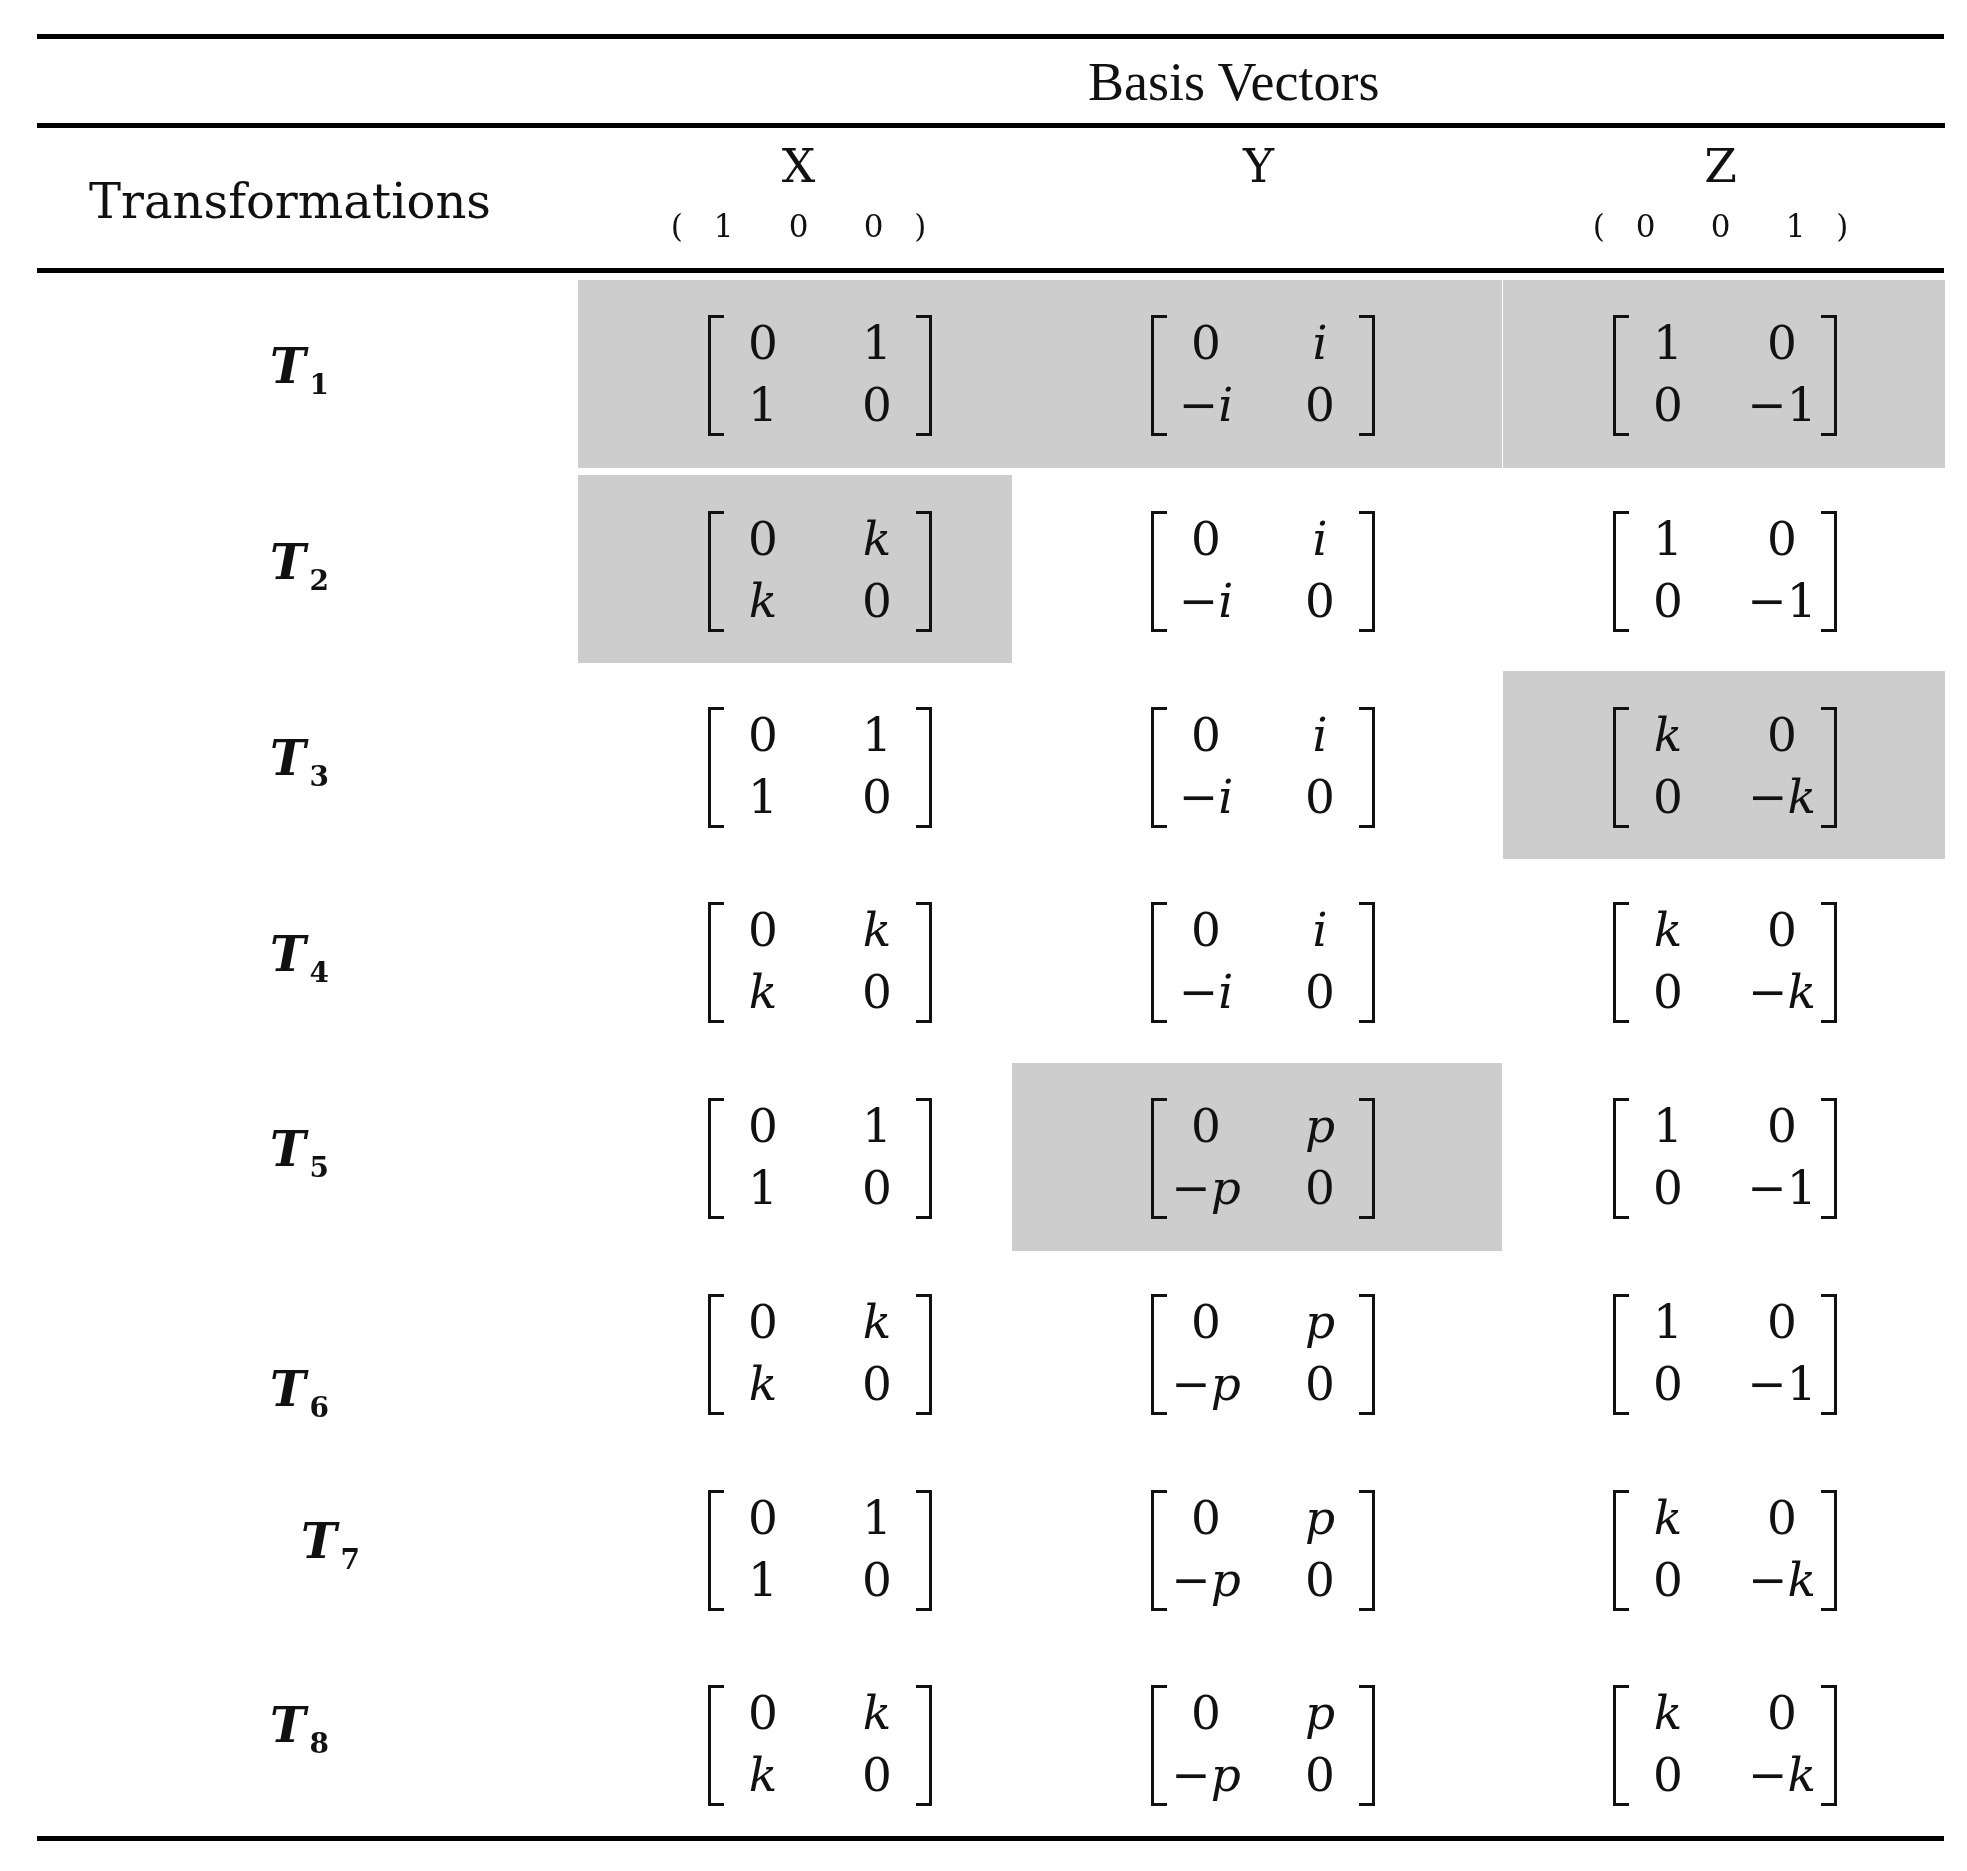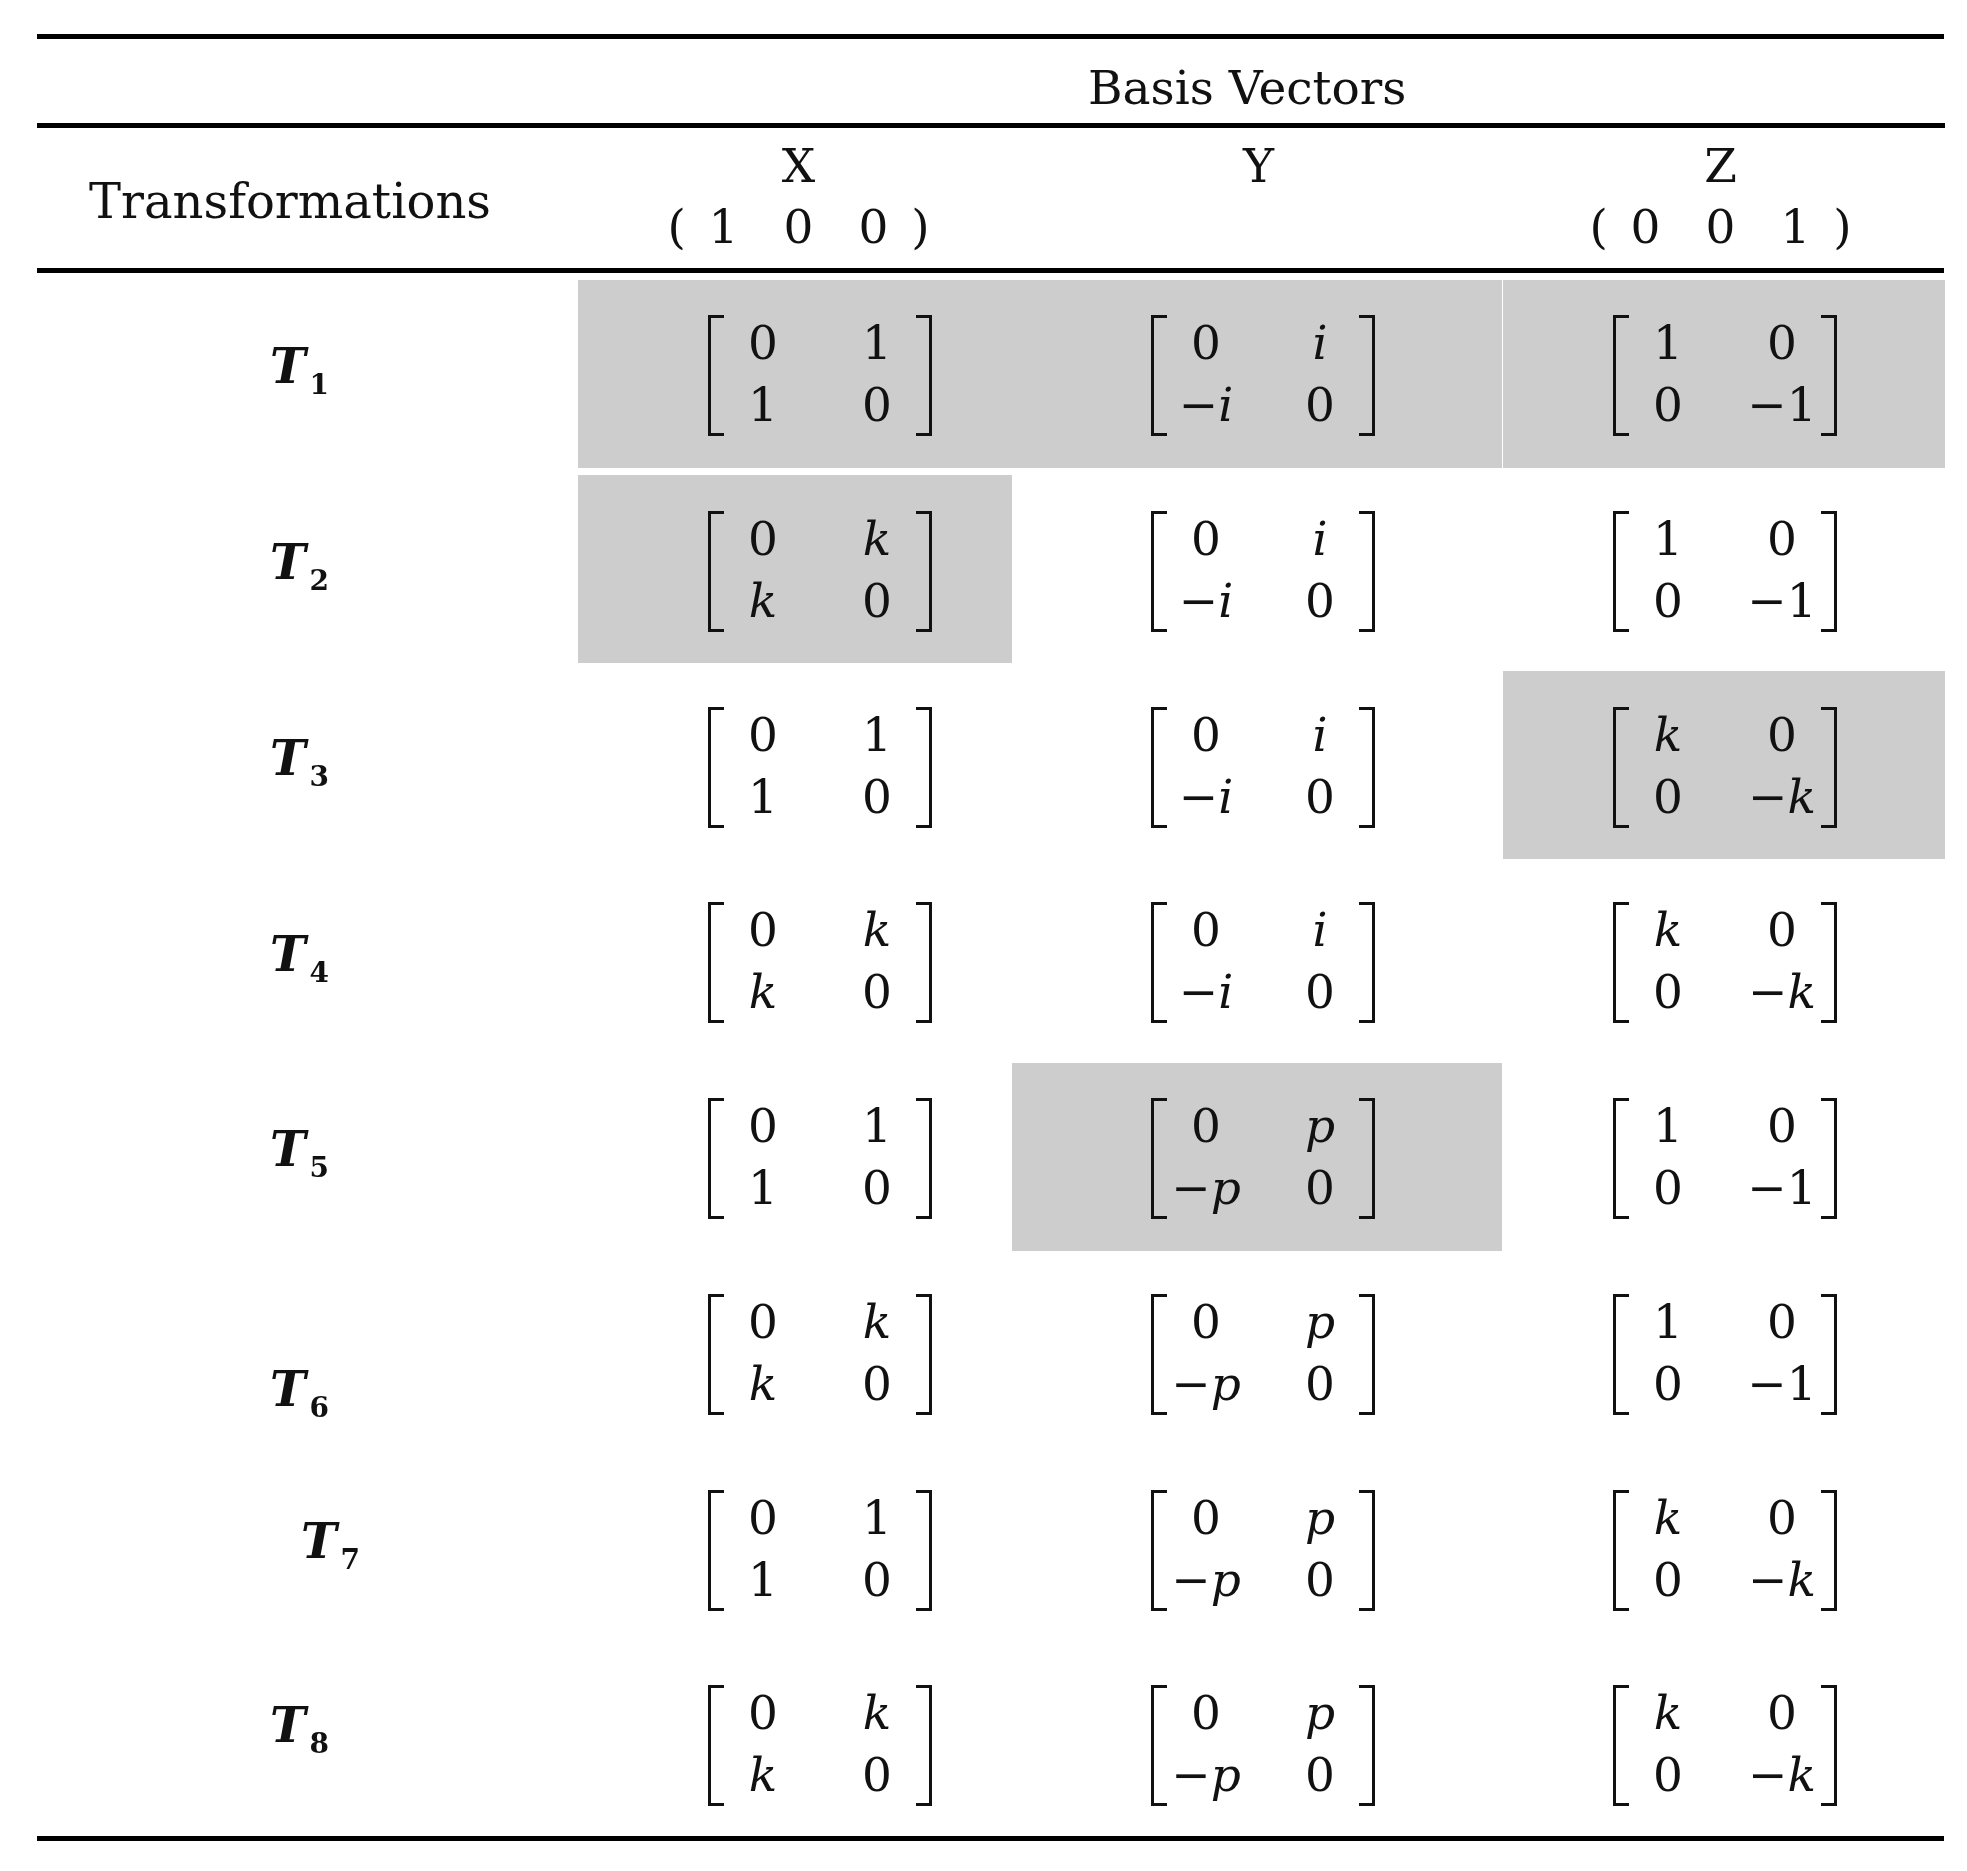"Basis Vectors" .basis-title { font-family: none -> Liberation Serif, serif; font-size: 47px -> 54px; top: 60px -> 51px }
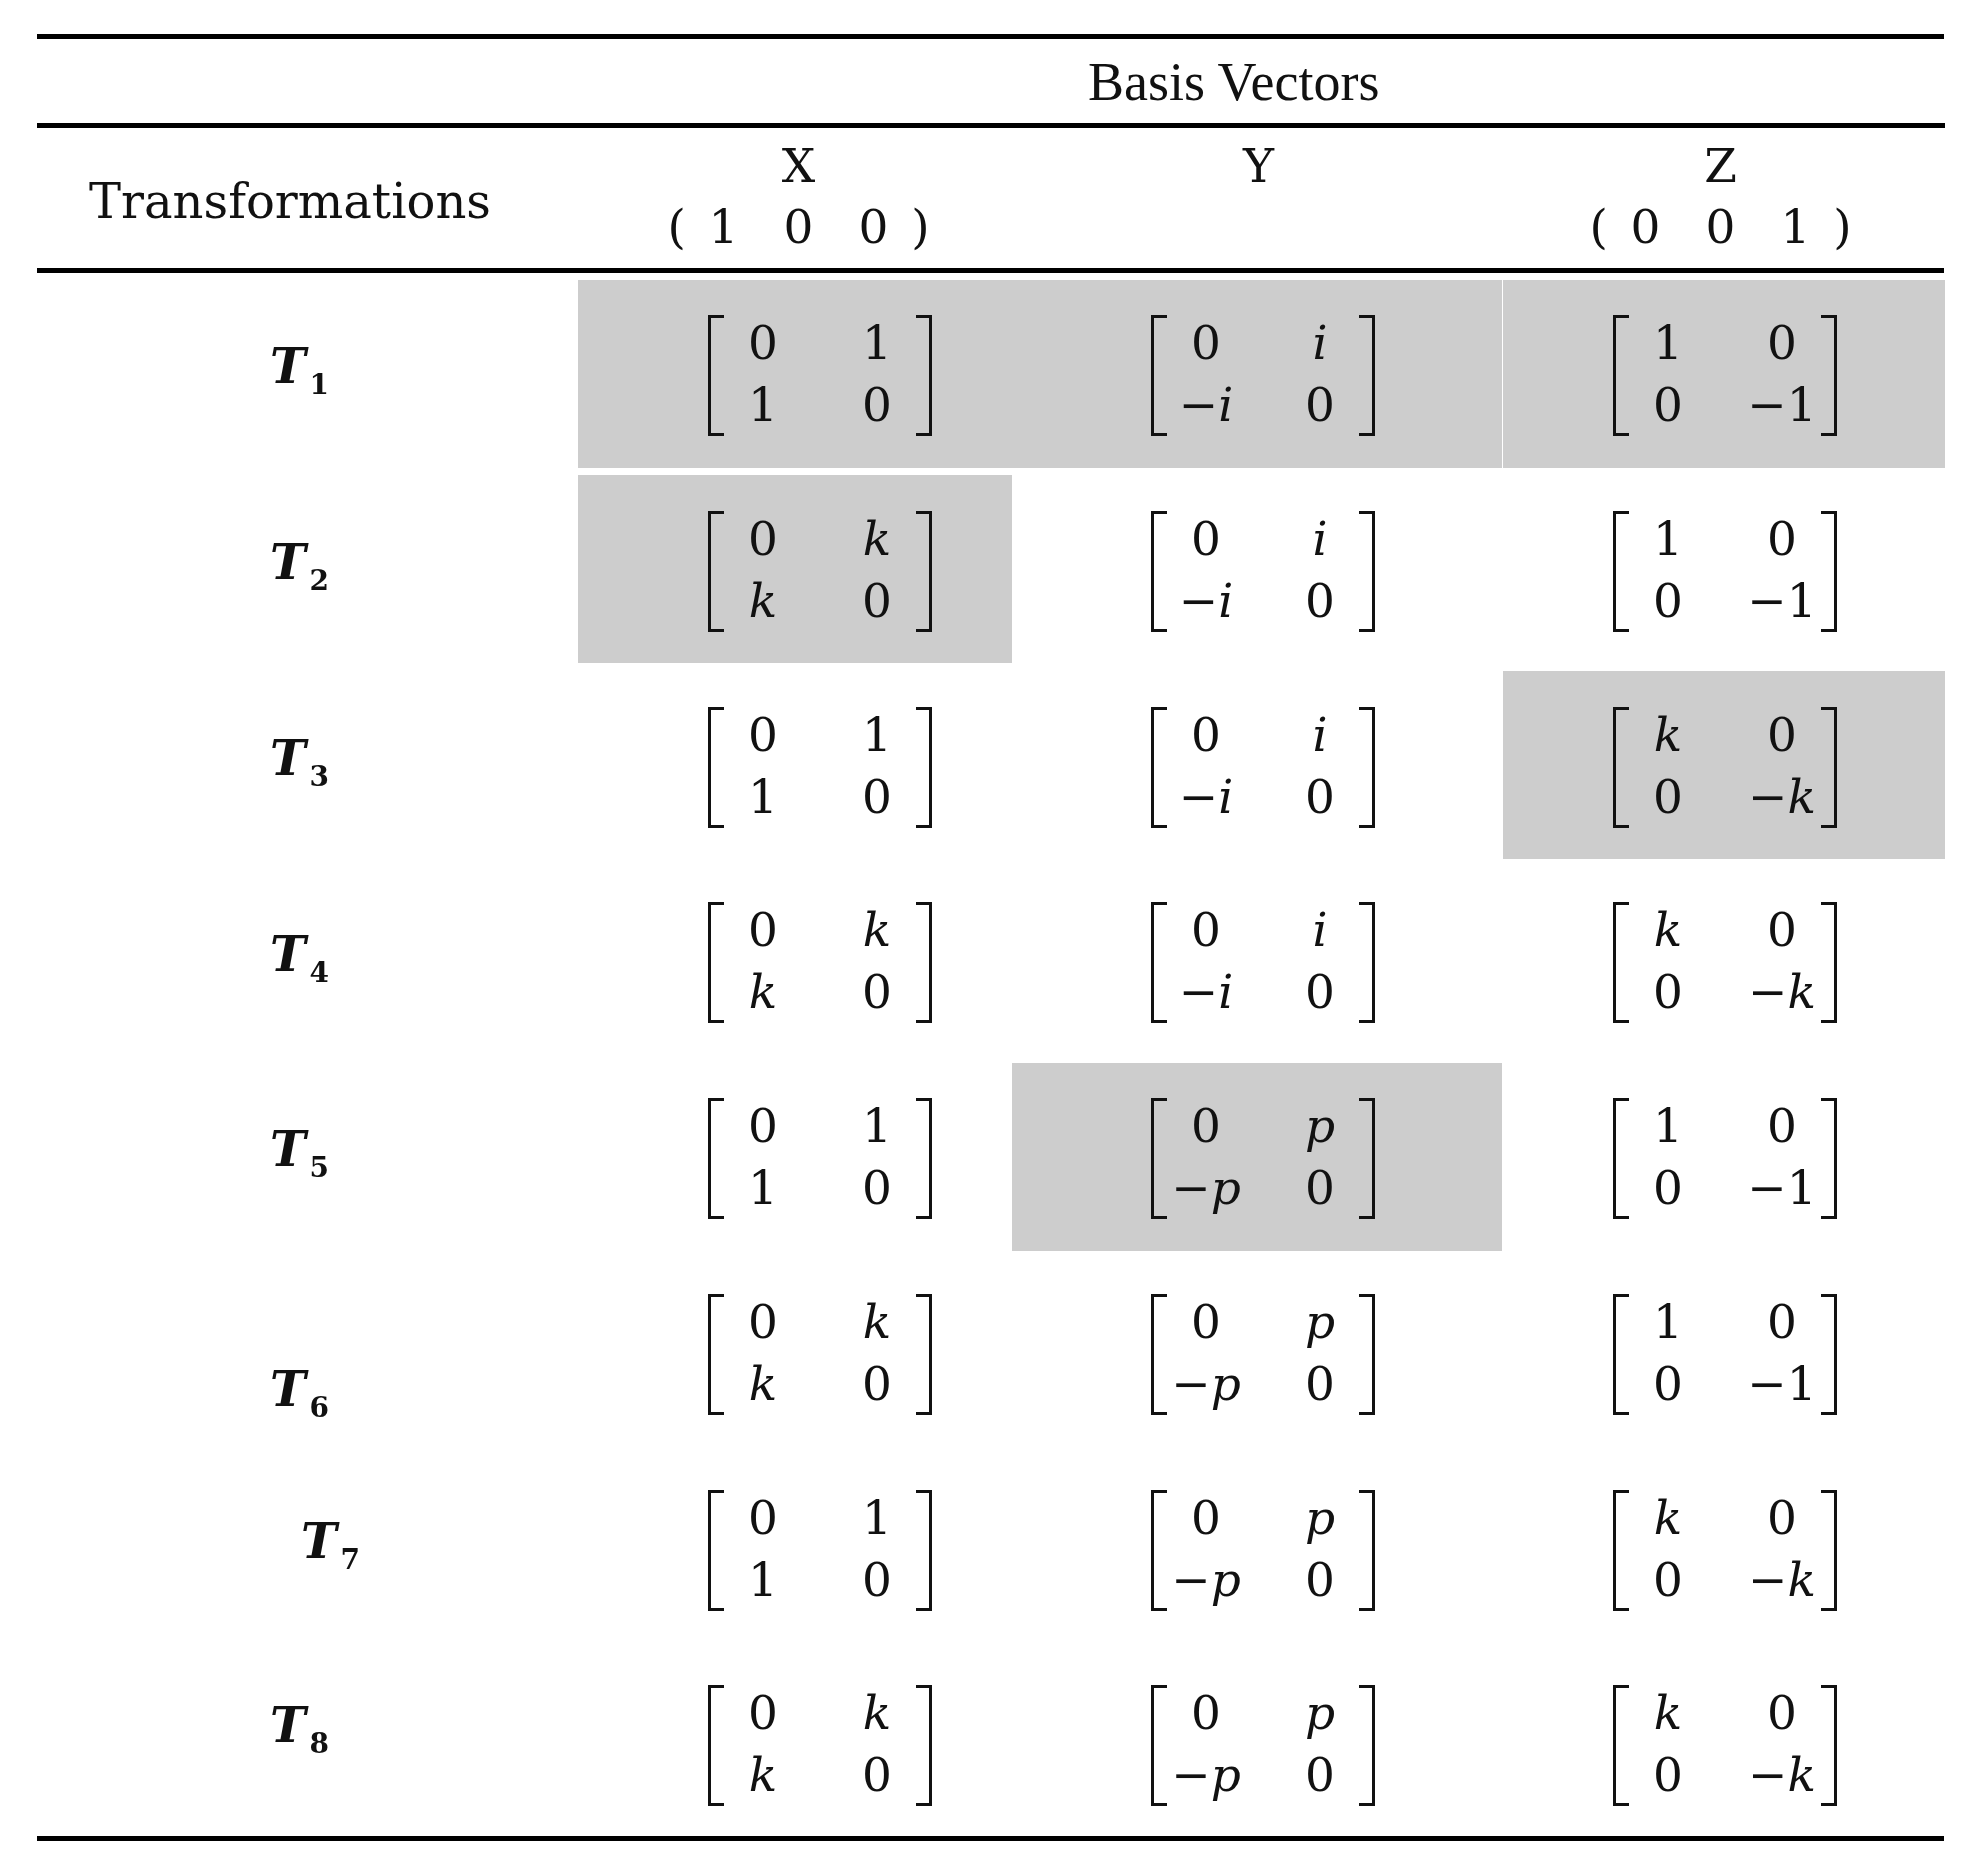"( 1 0 0 )" .col-head .vec { font-size: 47px -> 31px }
